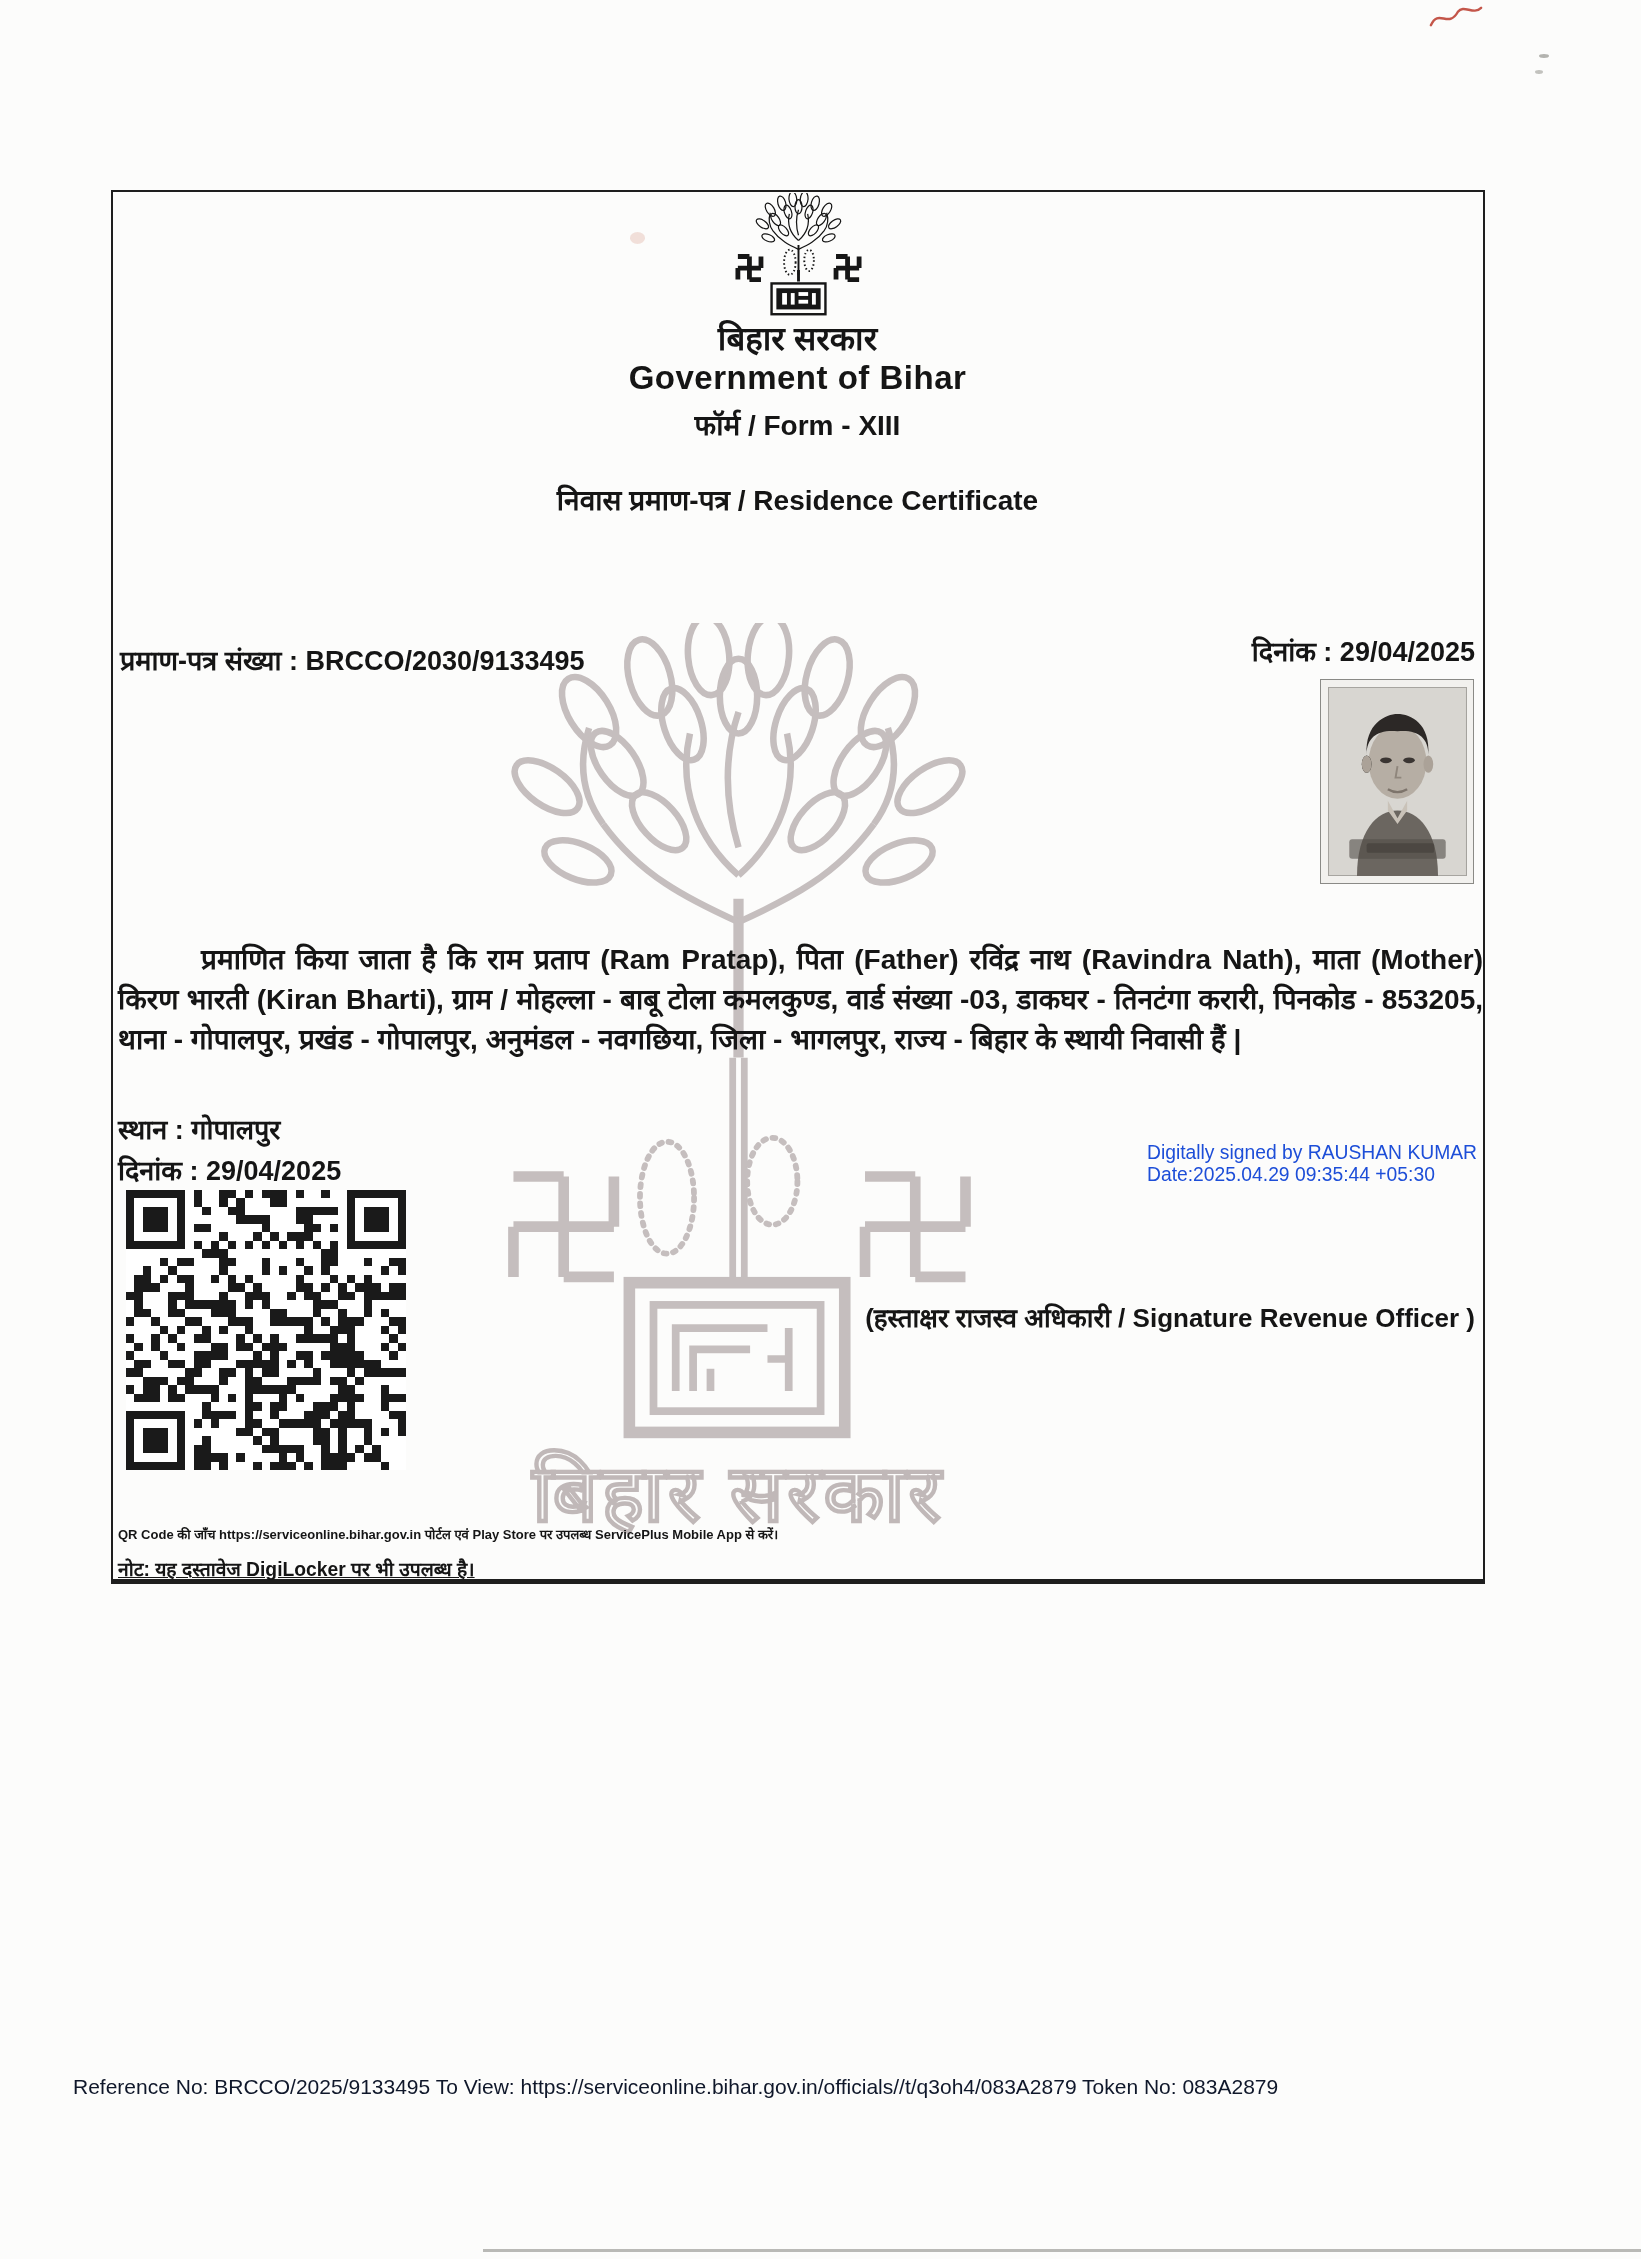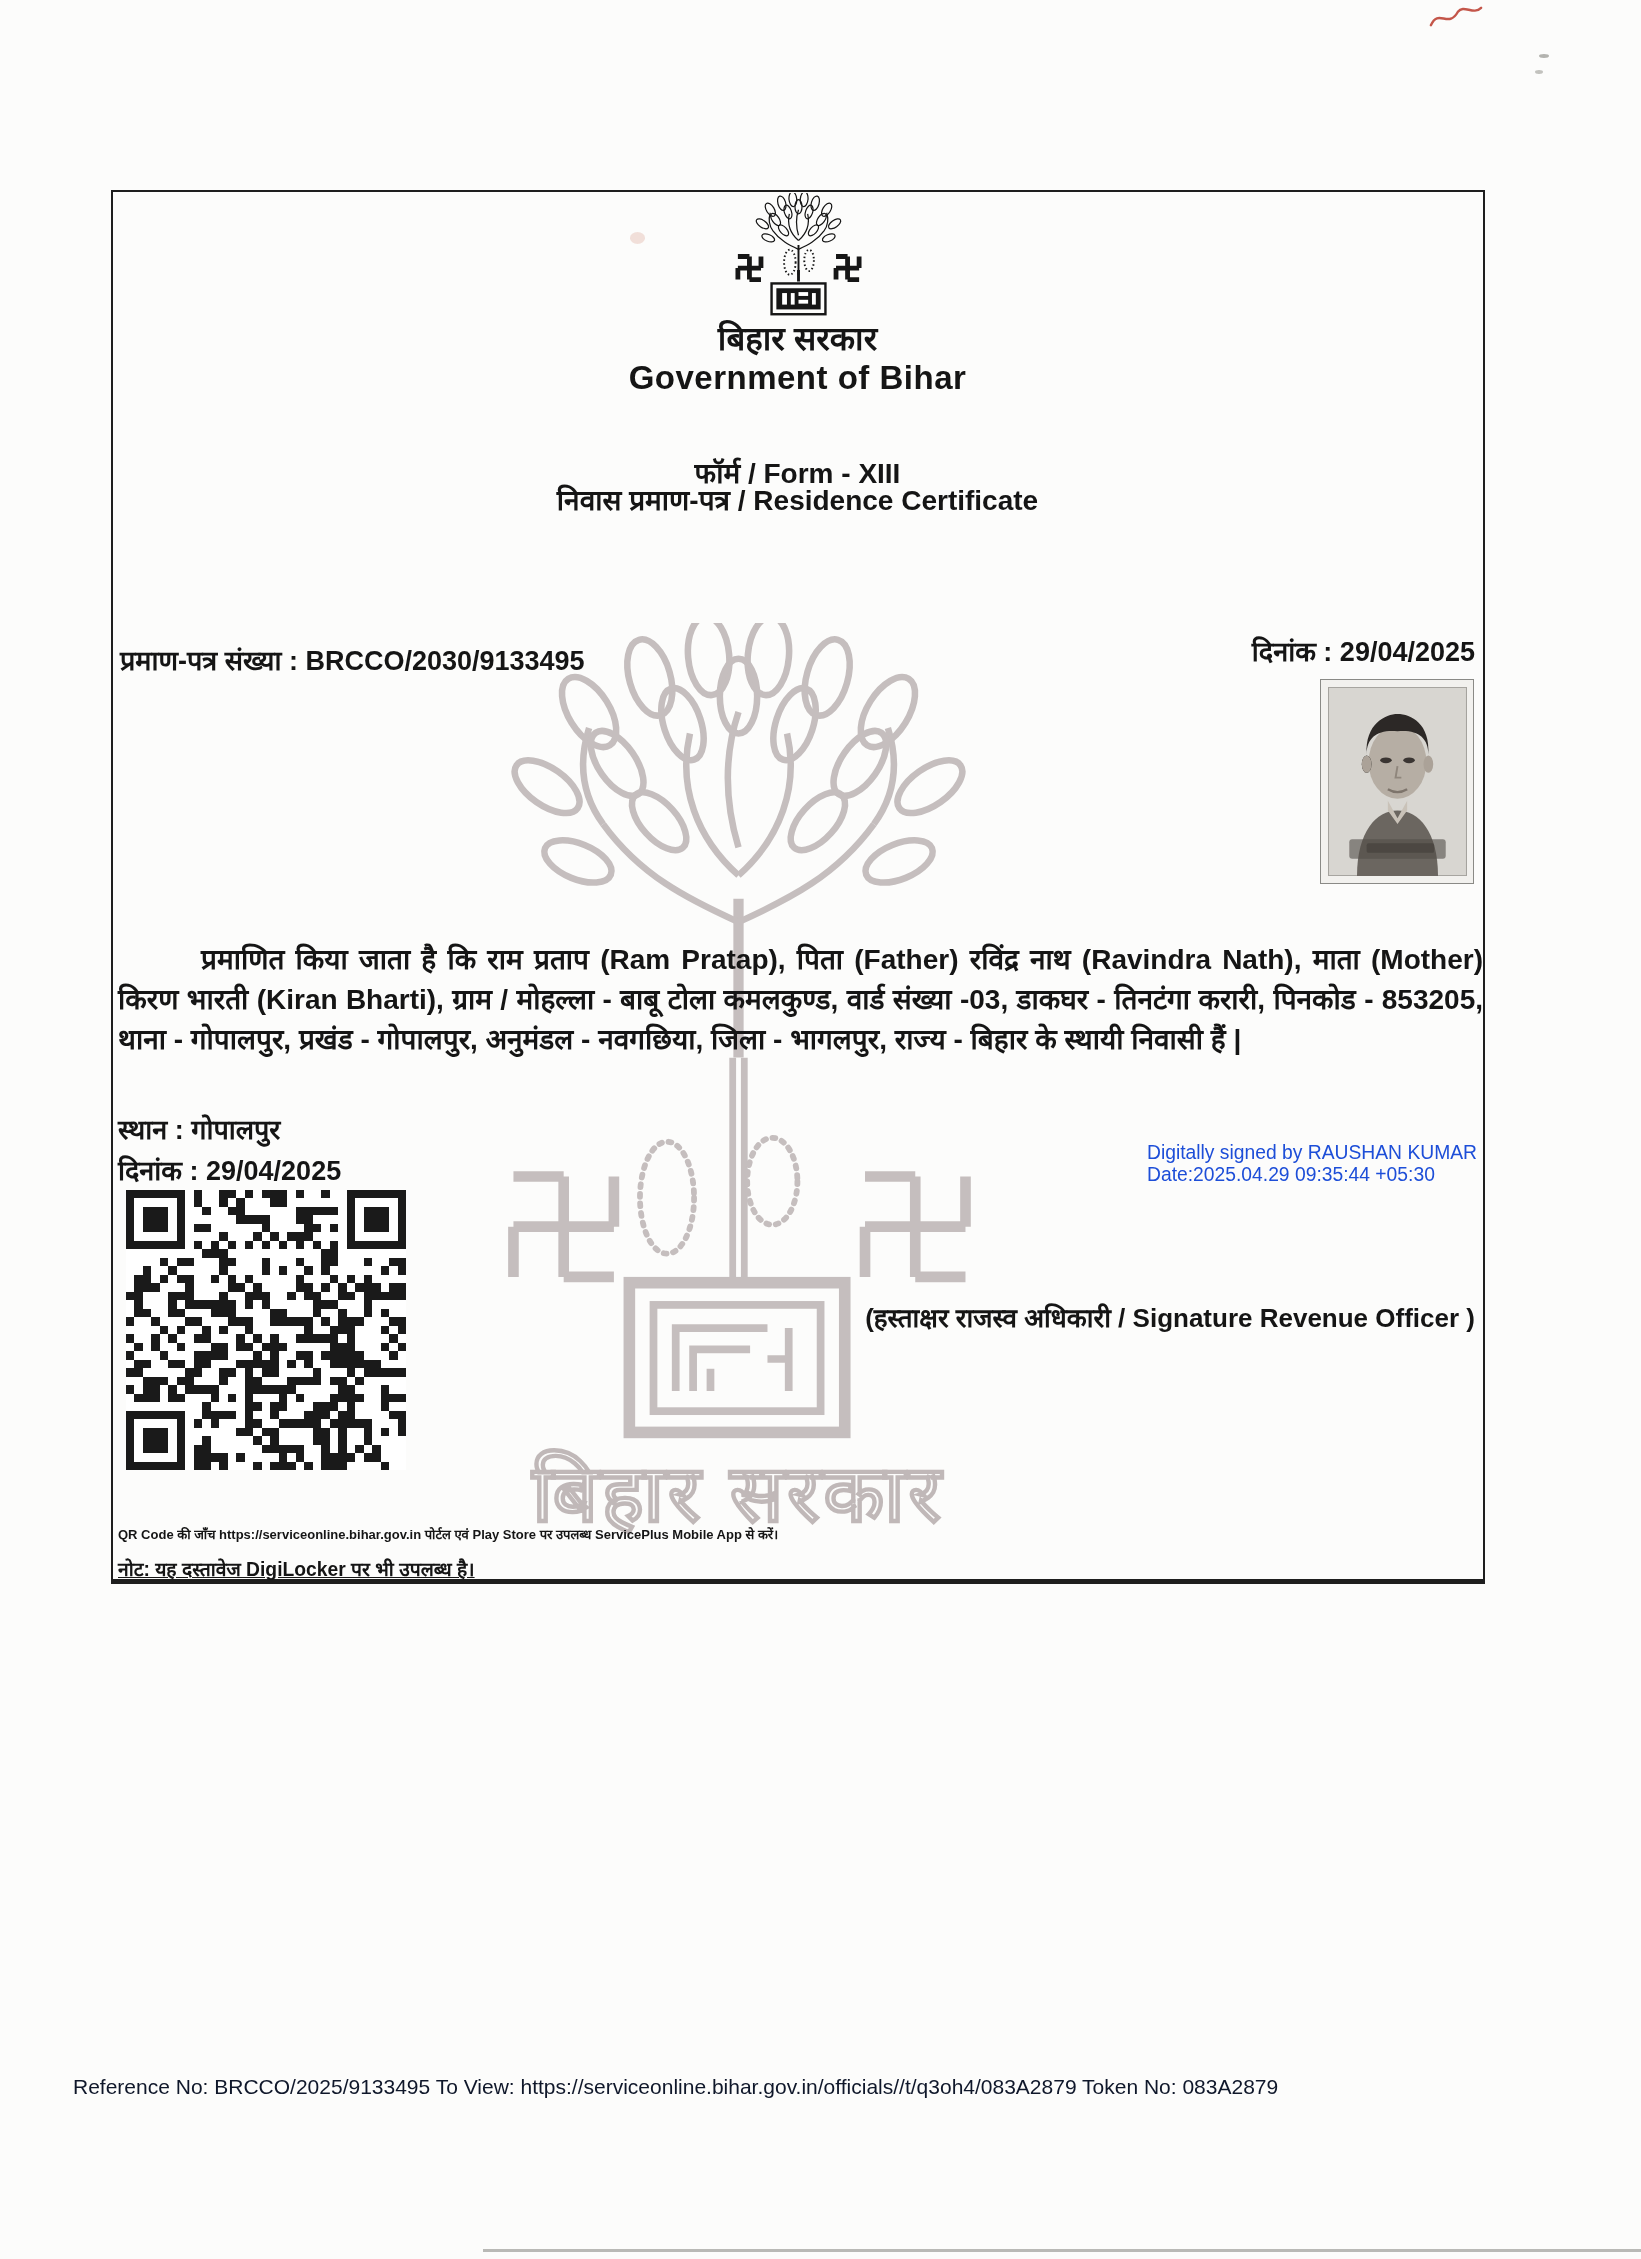"फॉर्म / Form - XIII" .h-form { margin-top: 48px -> none }
